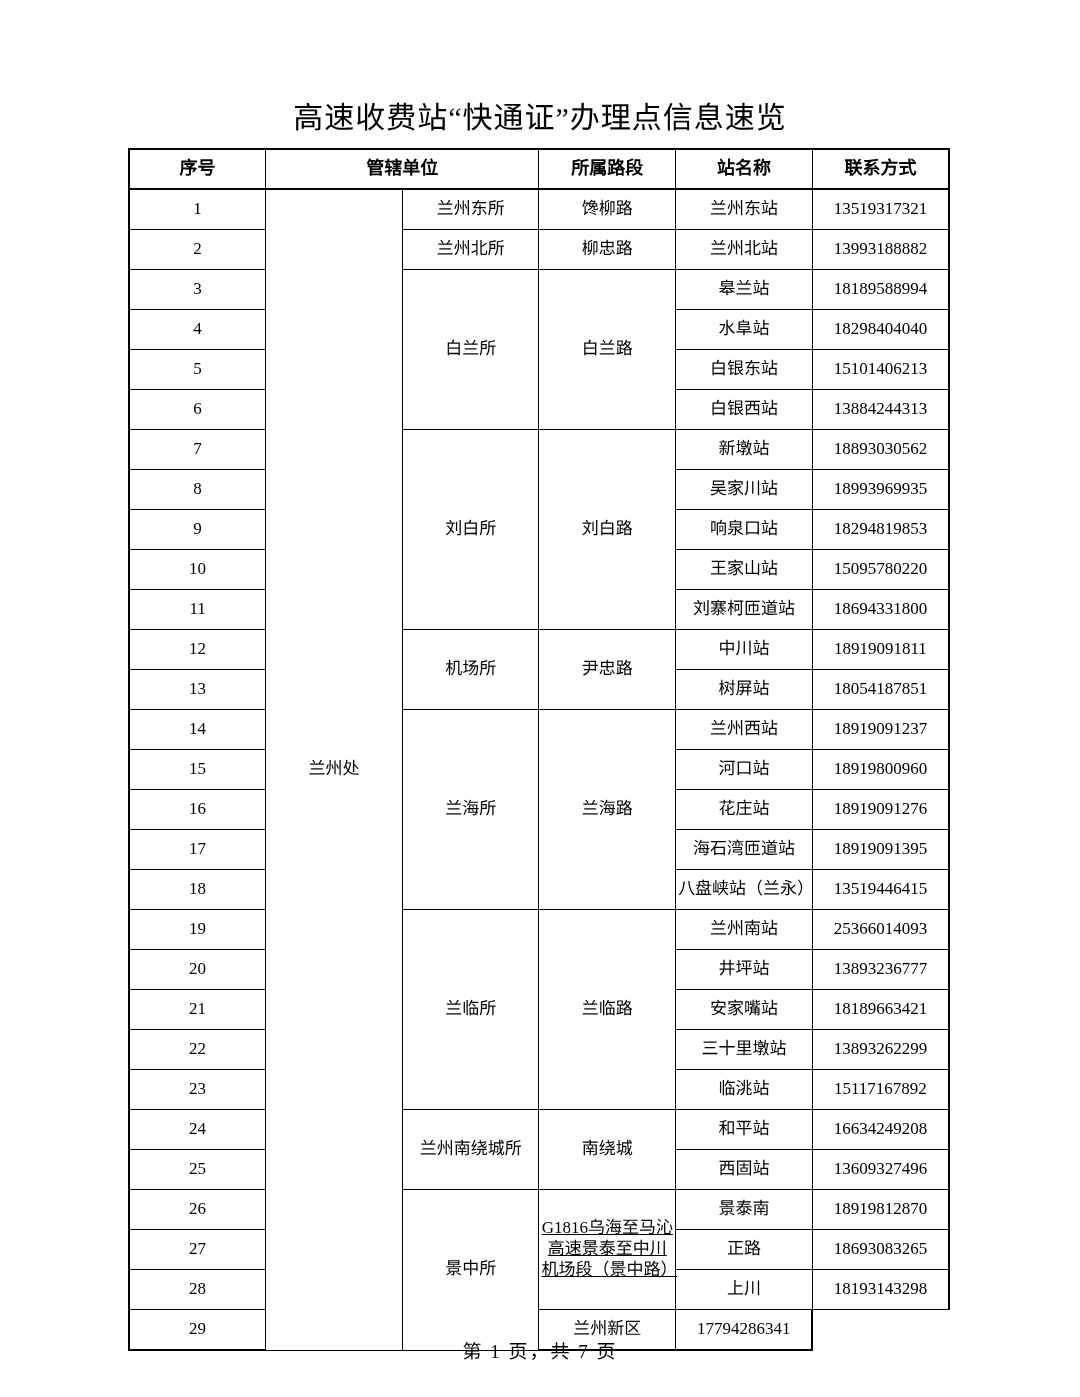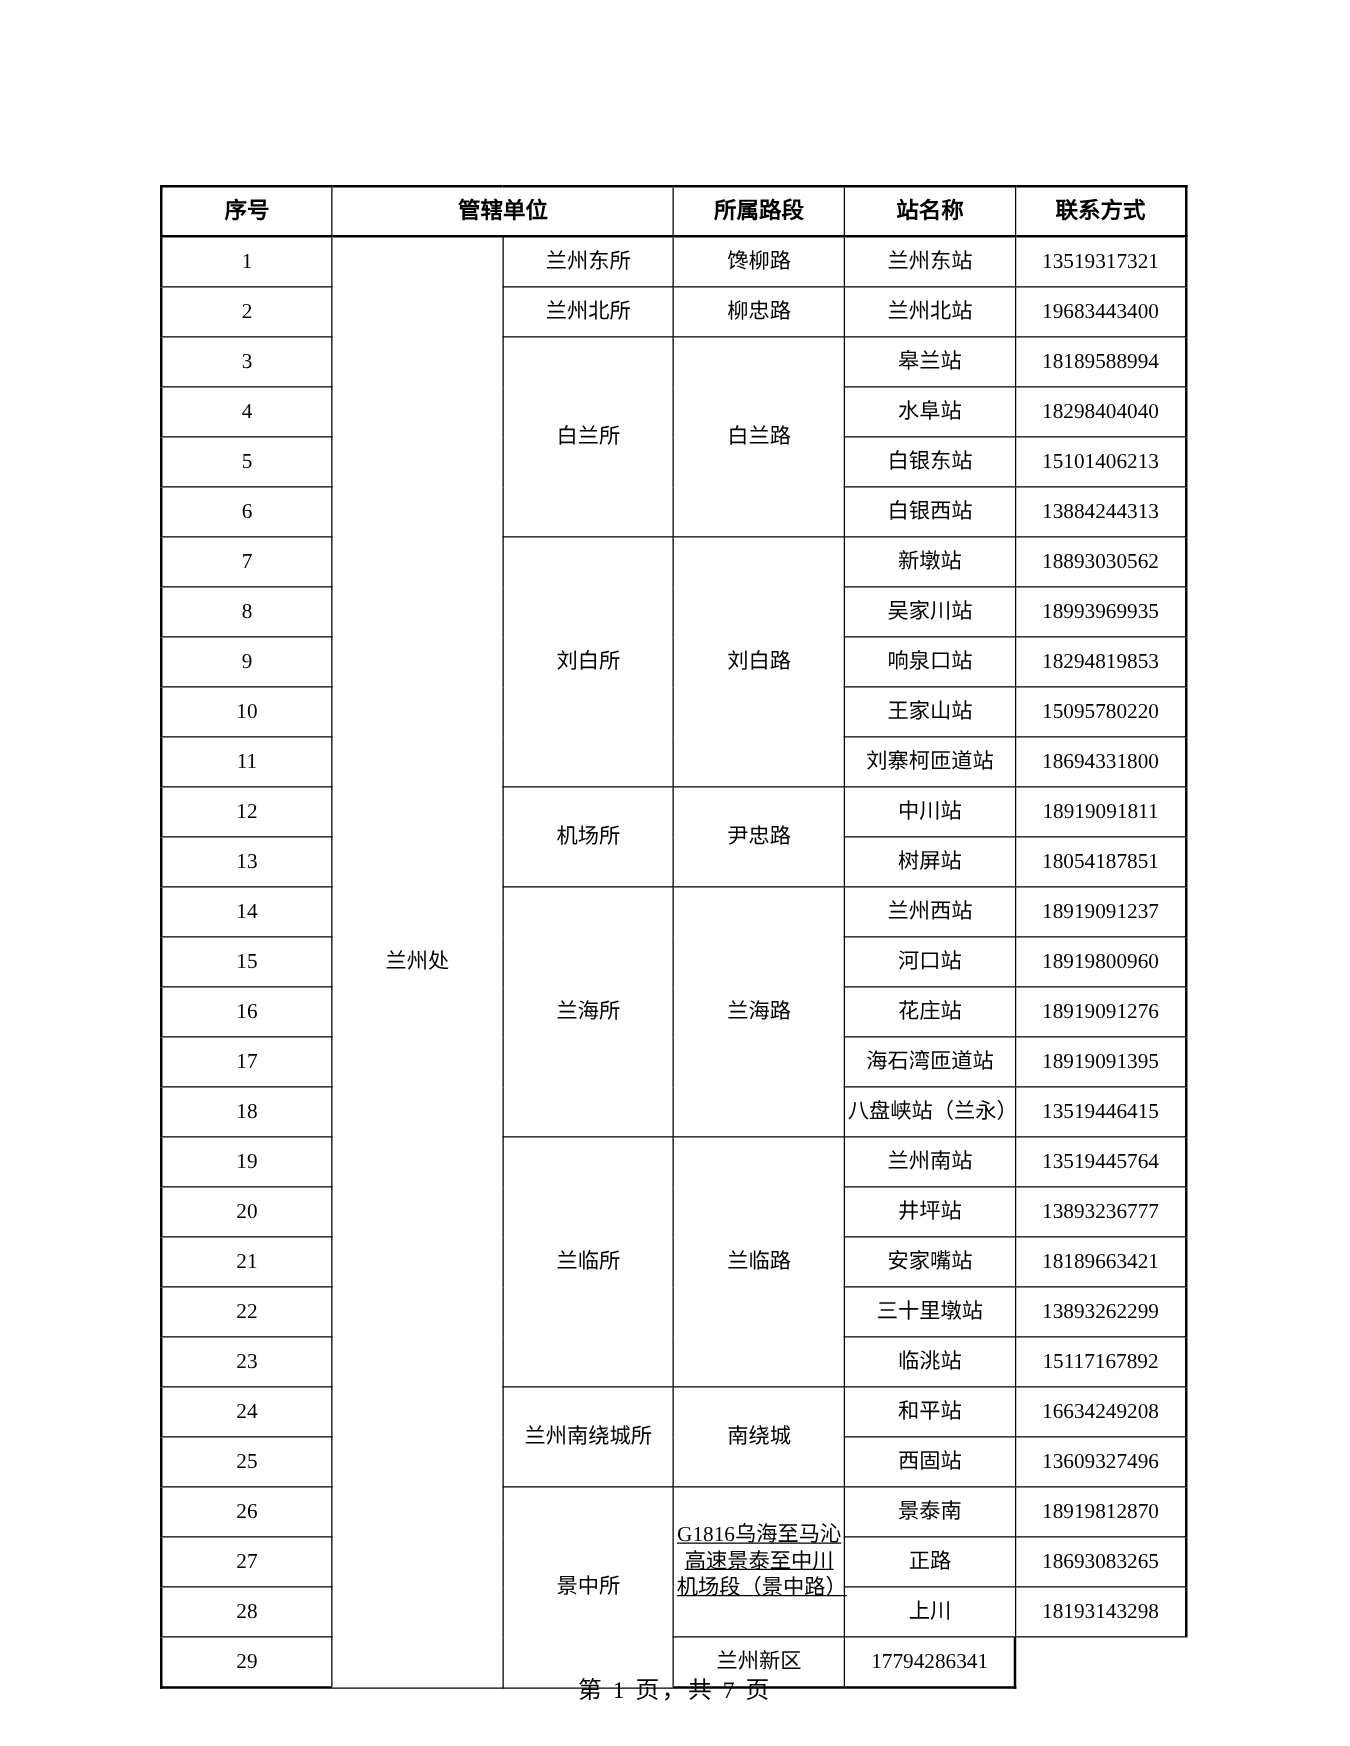"高速收费站“快通证”办理点信息速览" div.doc-title { html: none -> <div>高速收费站“快通证”办理点信息速览</div> }
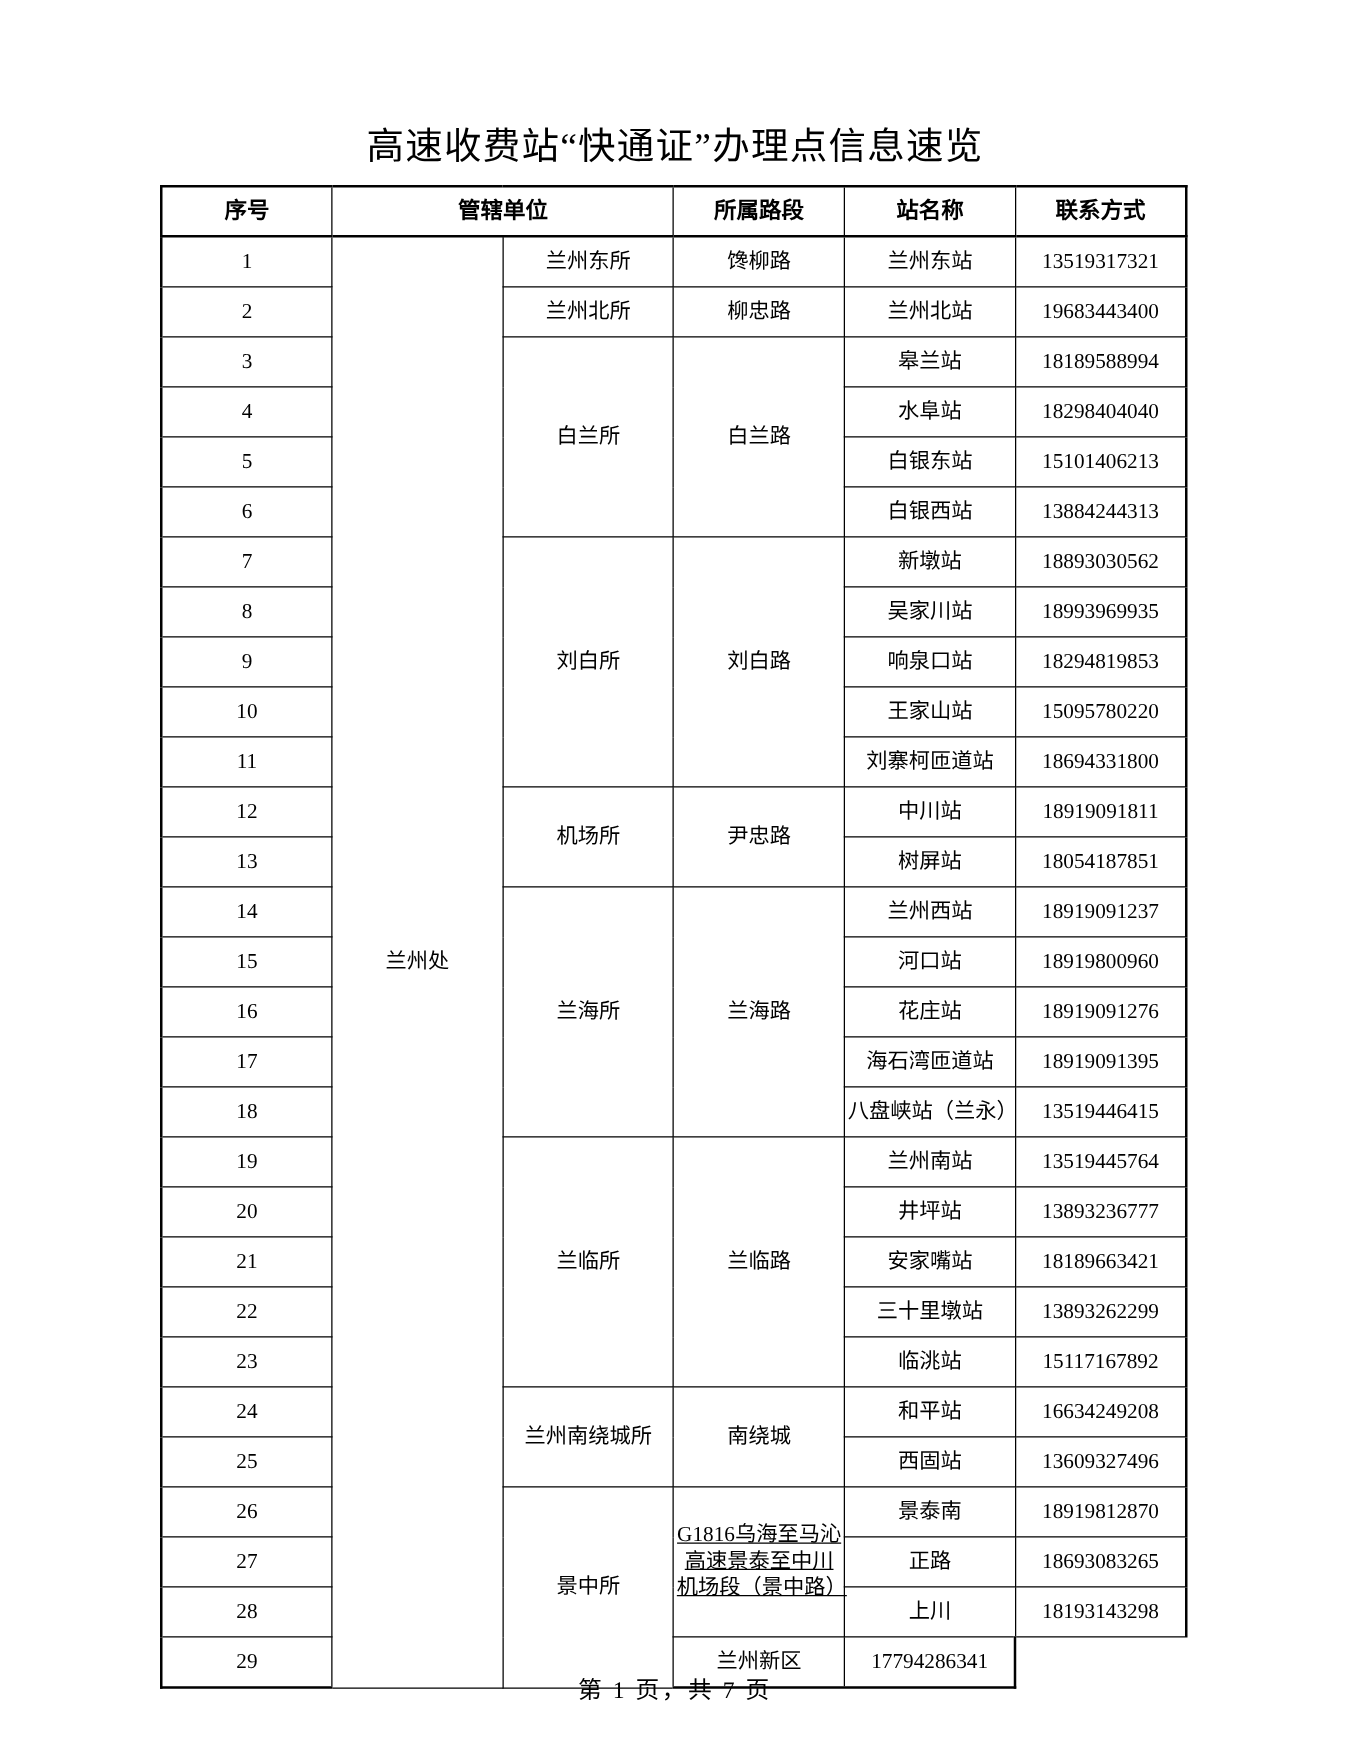"19683443400" td.col-tel { text: 19683443400 -> 13993188882 }
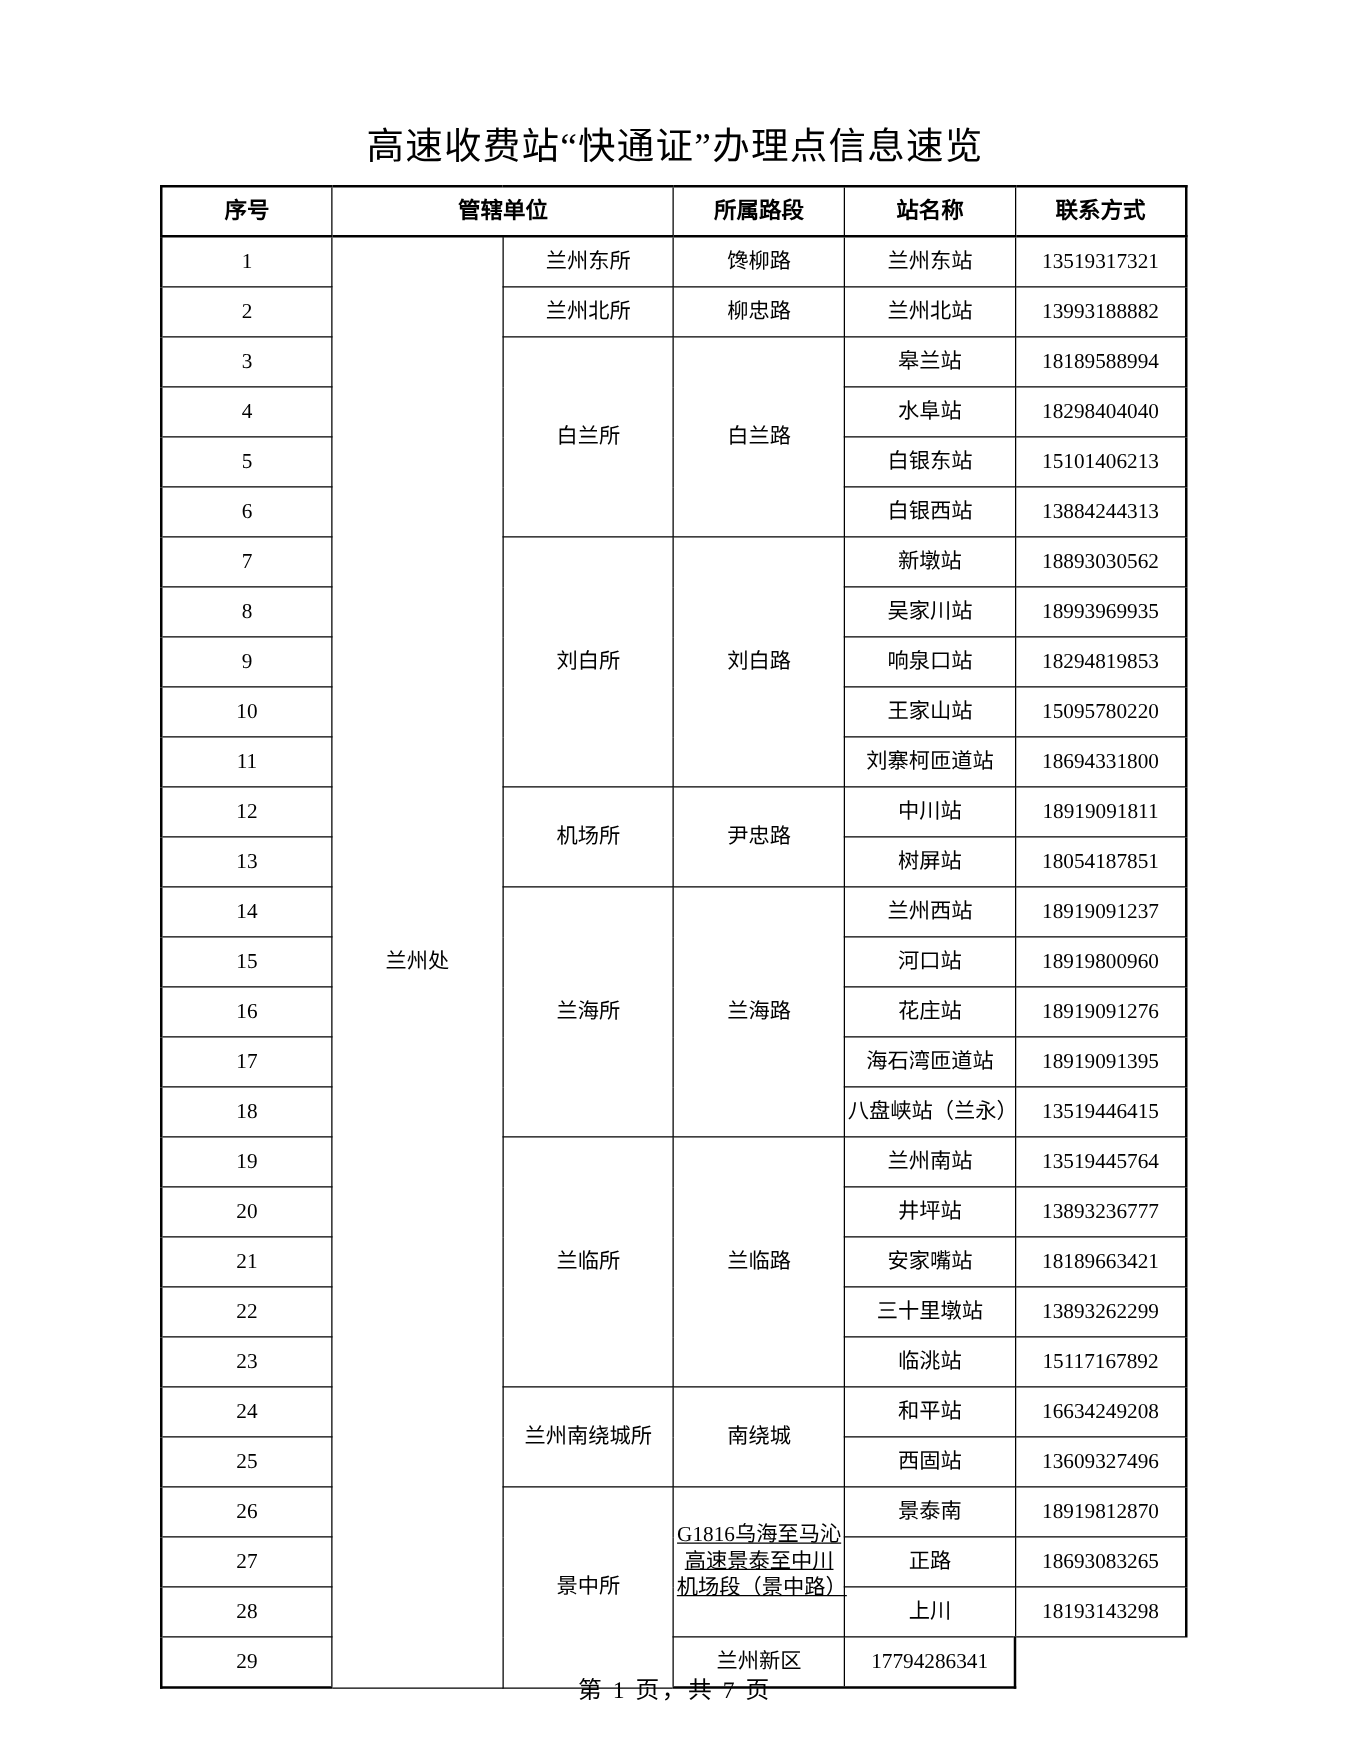"13519445764" td.col-tel { text: 13519445764 -> 25366014093 }
